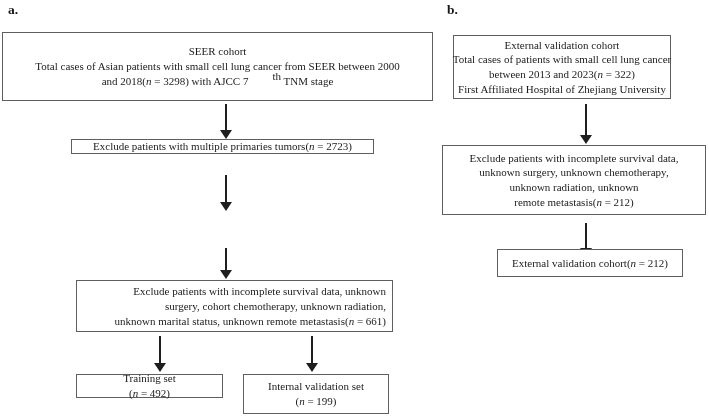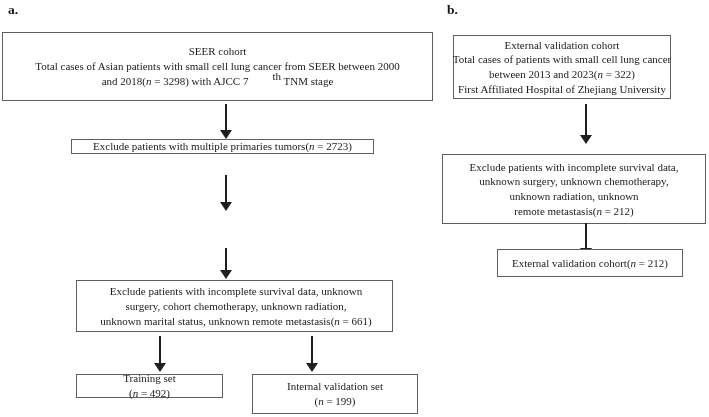"Exclude patients with incomplete survival data," div.box { top: 154px -> 145px }
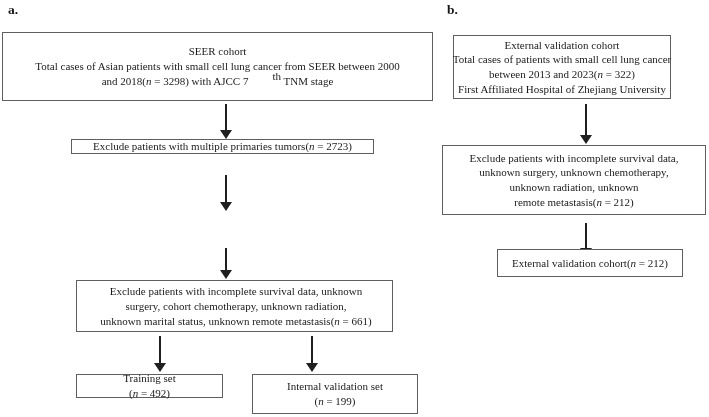"Exclude patients with incomplete survival data, unknown" .box.left { align-items: center -> flex-end }
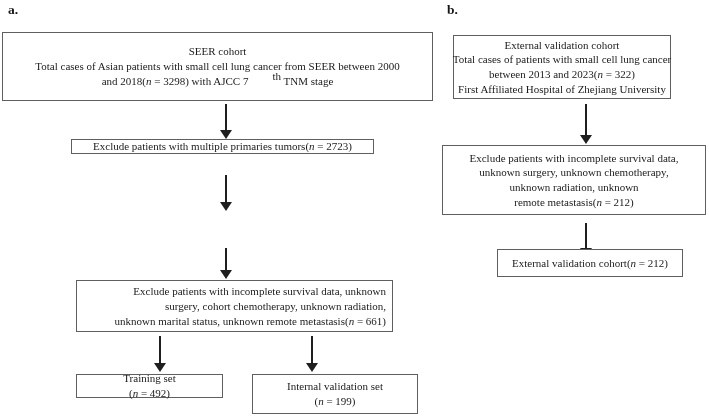"Internal validation set" div.box { left: 252px -> 243px; width: 166px -> 146px }
